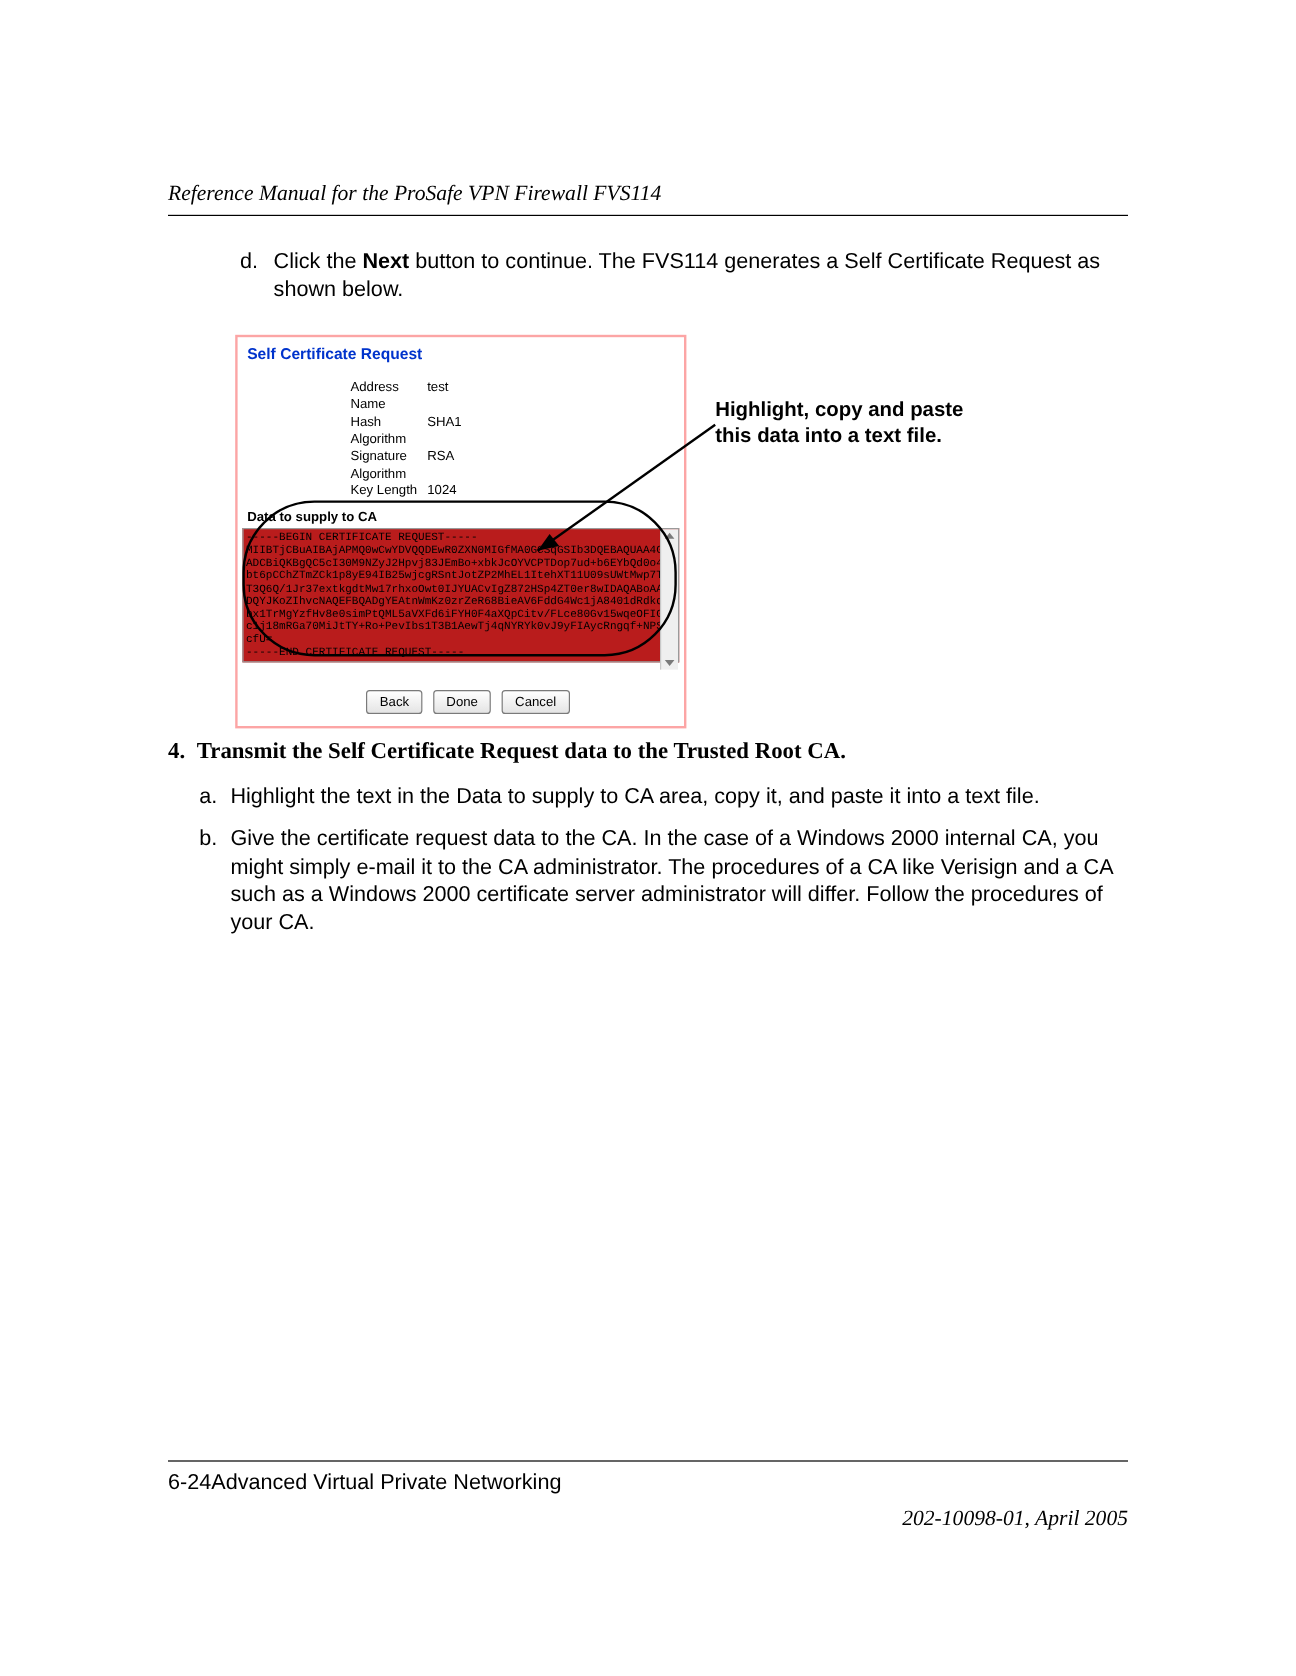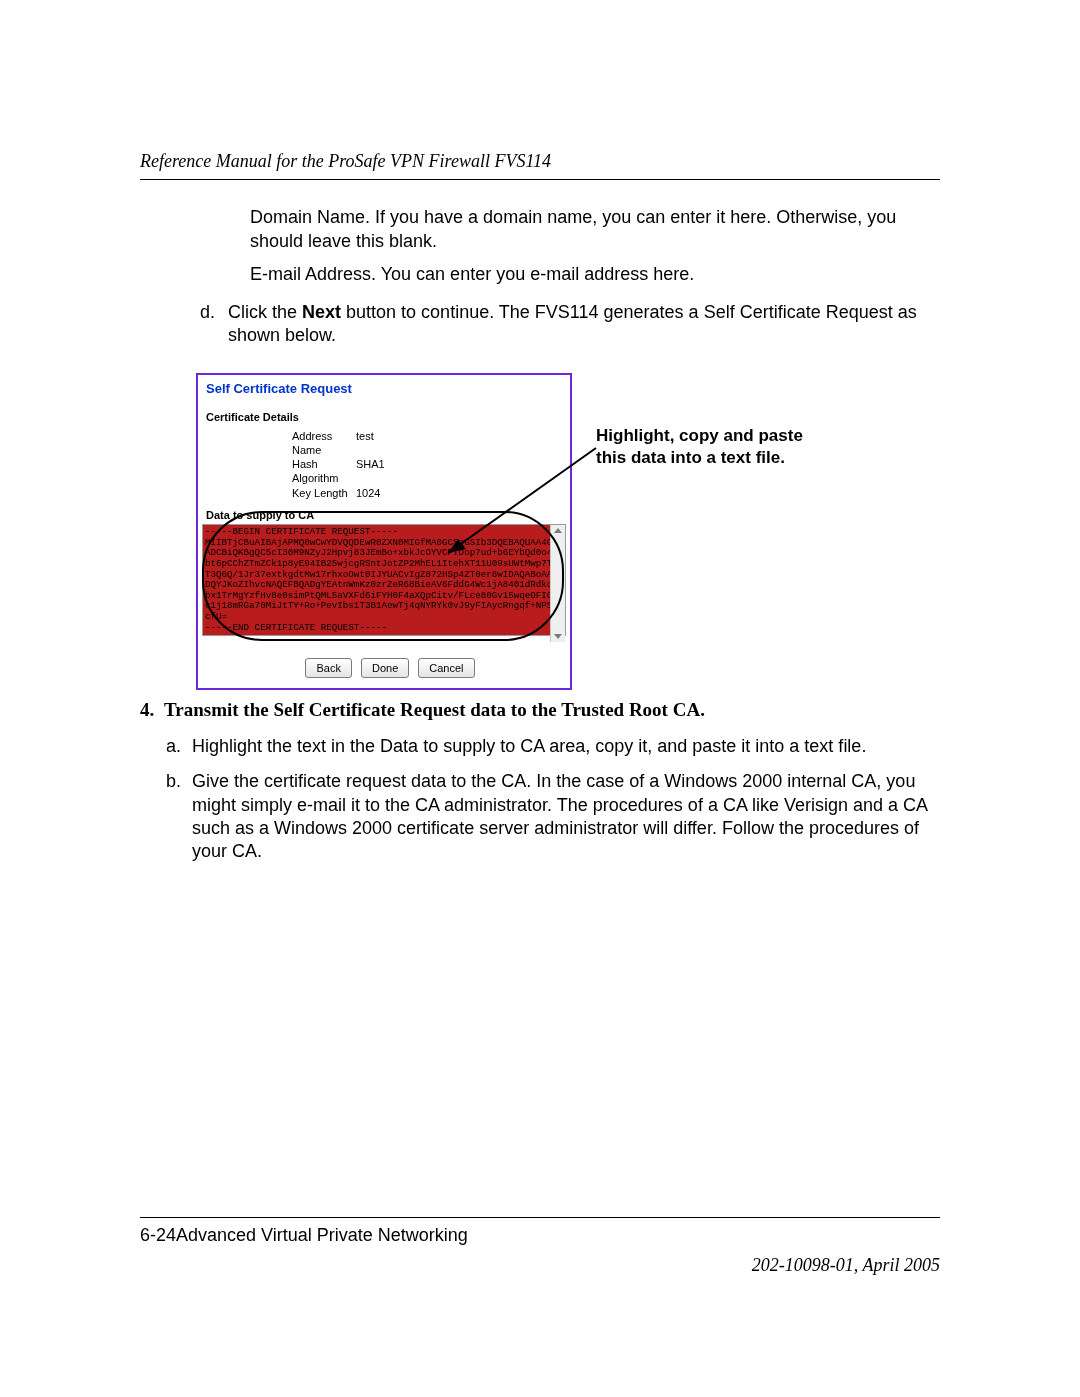"Domain Name. If you have" div.body-block { html: <div> <p>Domain Name. If you have a domain name, you can enter it here. Otherwise, you should leave this blank.</p> <p>E-mail Address. You can enter you e-mail address here.</p> </div> -> none }
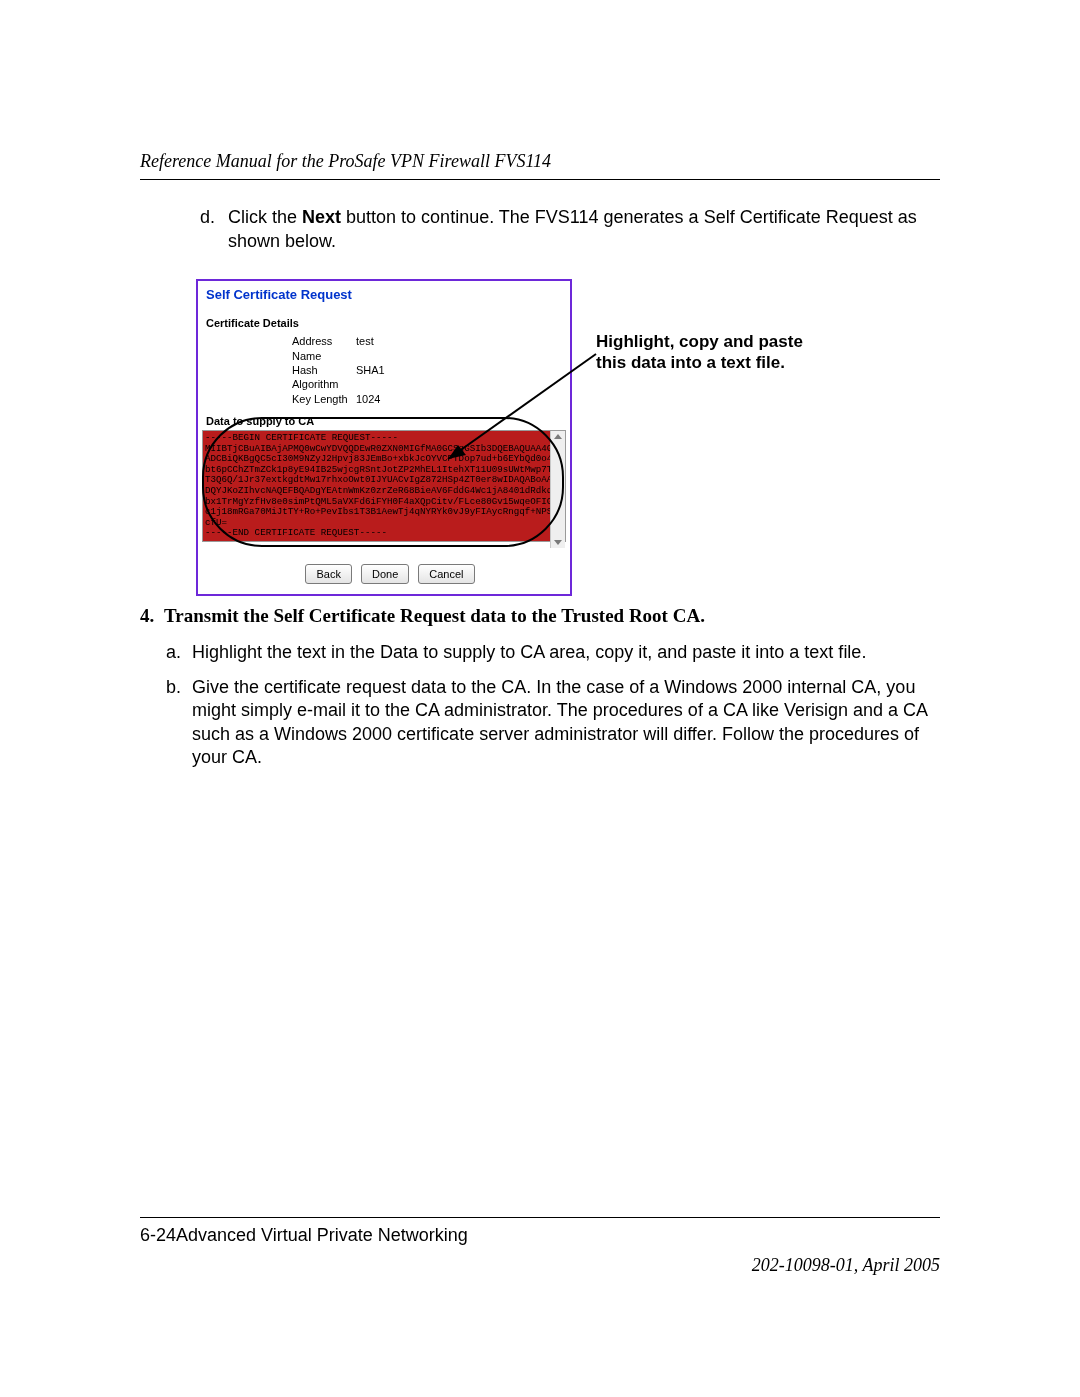"Self Certificate Request" .dialog { border: 2px solid #6d28d9 -> 2px solid #fca5a5 }
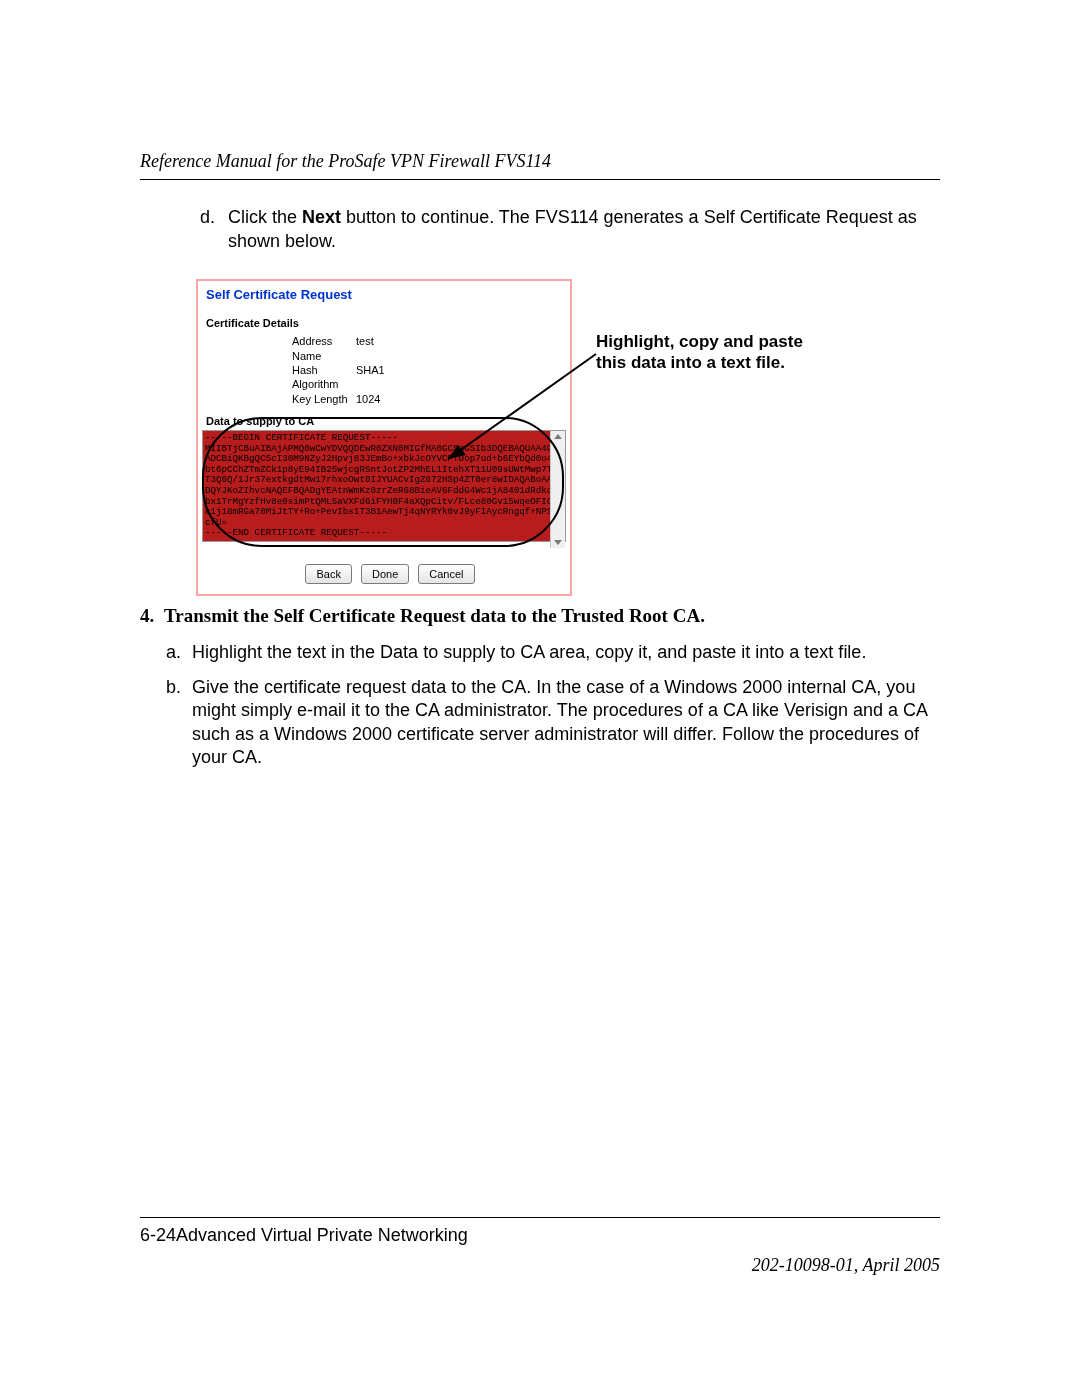"Certificate Details" div.sect-label { html: <div>Certificate Details</div> -> none }
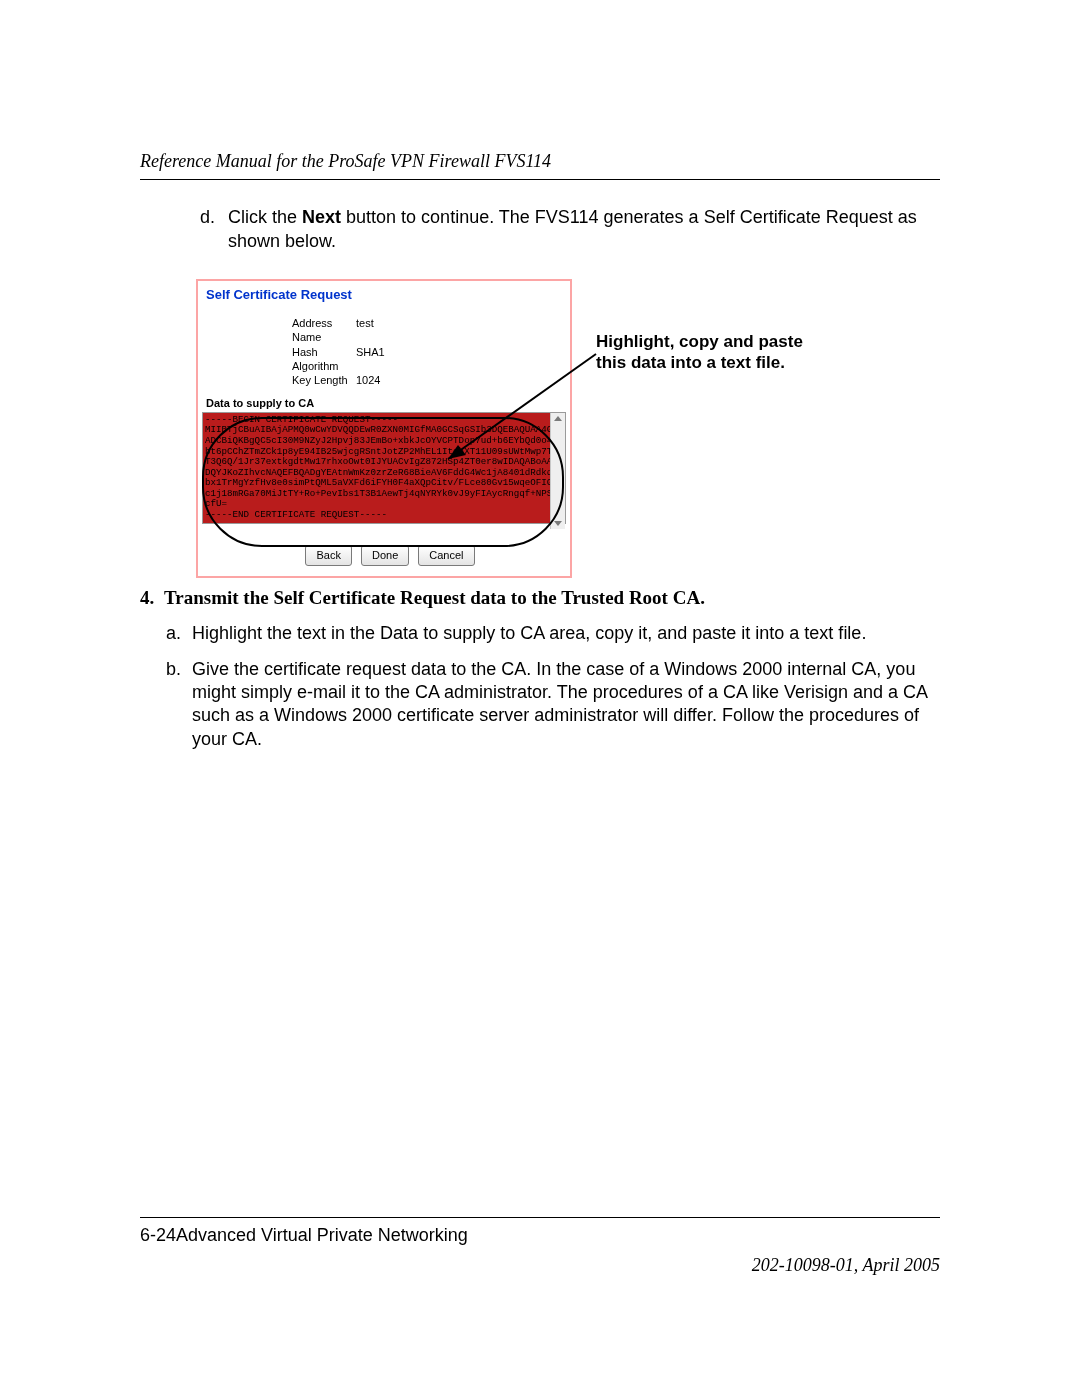"Signature Algorithm" div.details-row { html: none -> <div> <div>Signature Algorithm</div> <div>RSA</div> </div> }
